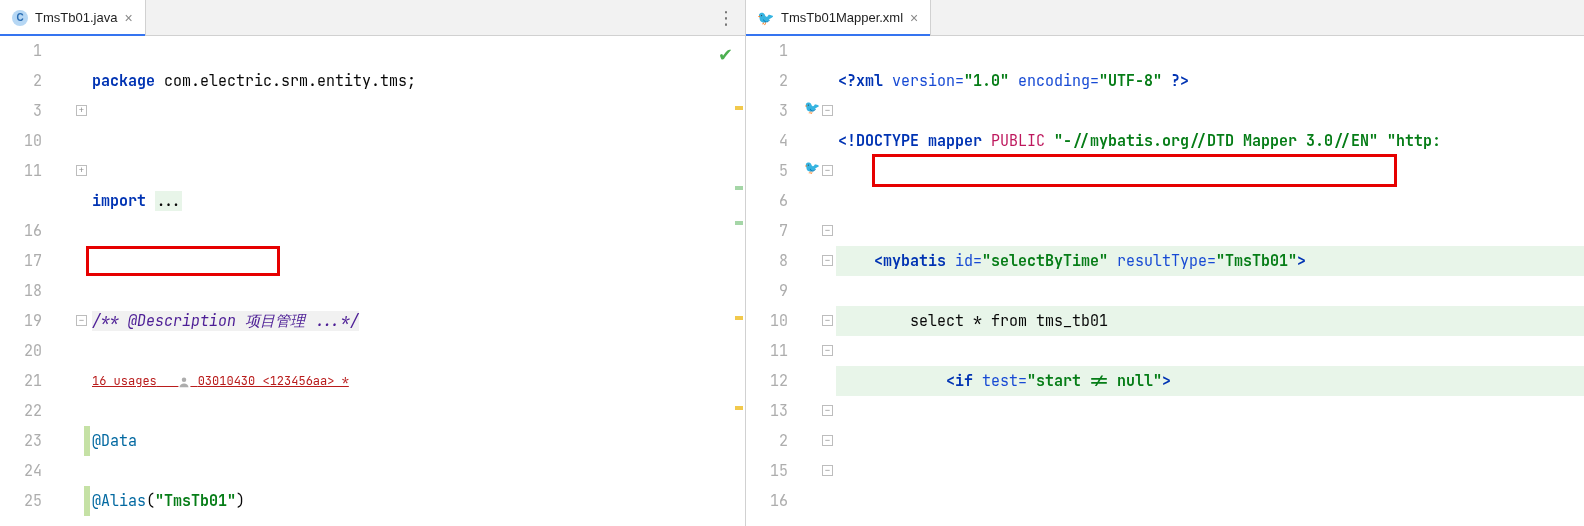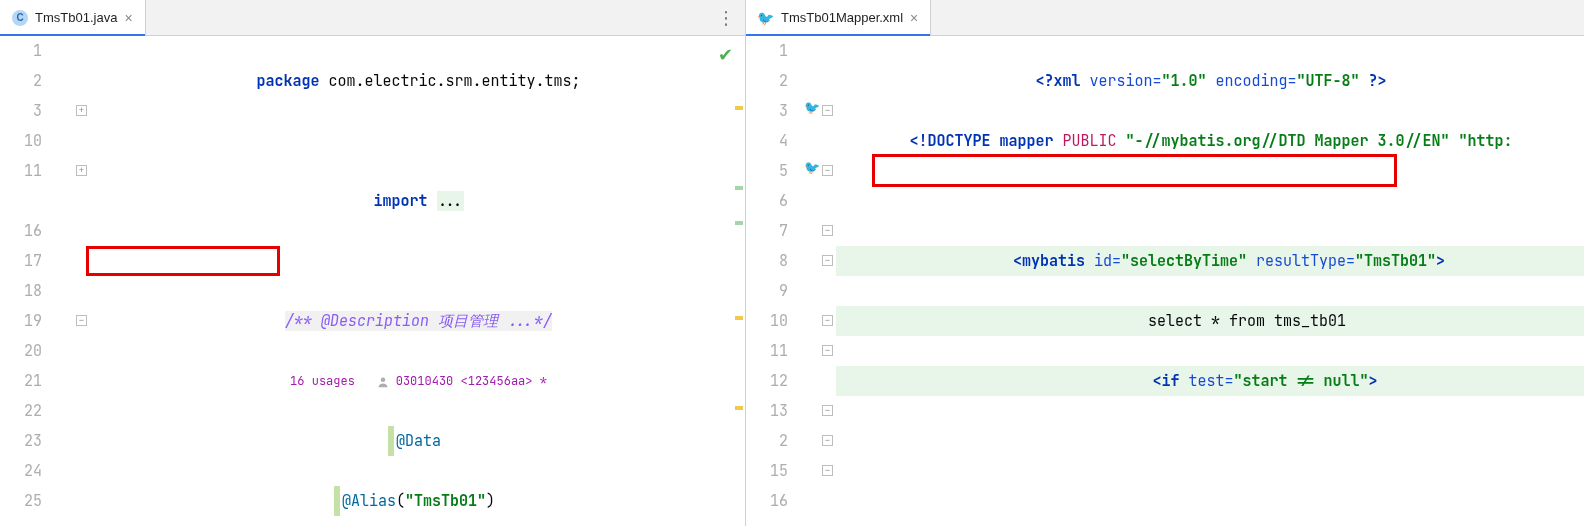"package com.electric.srm.entity.tms;" .code { text-align: center -> none }
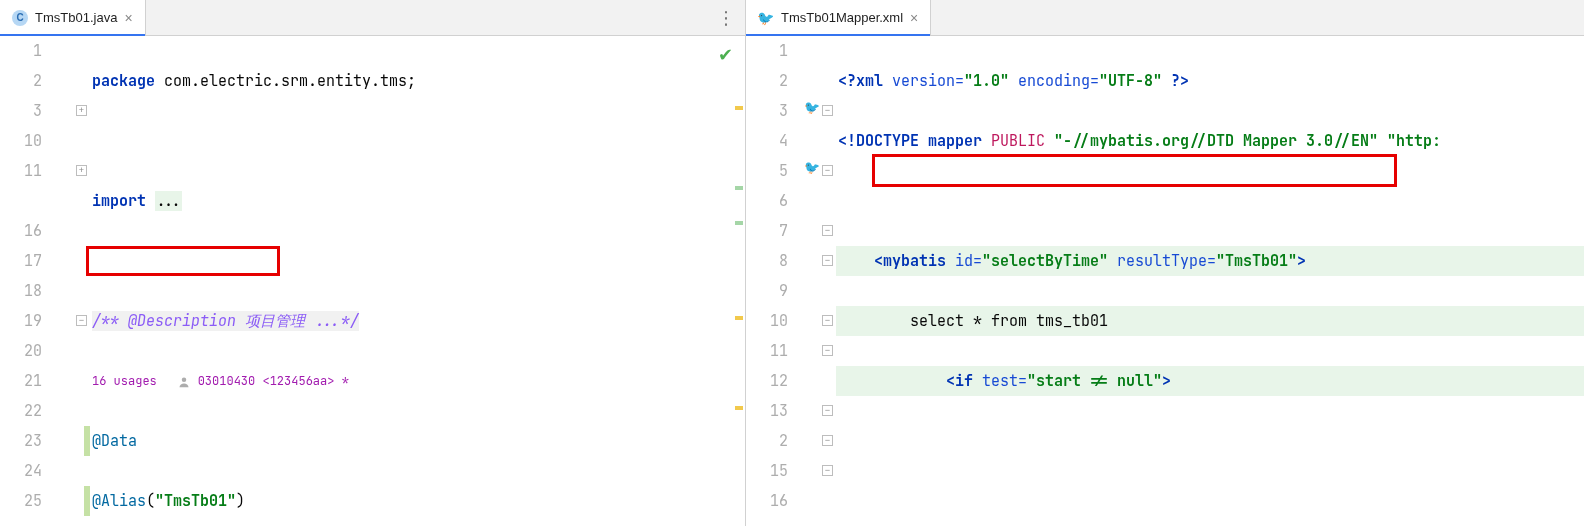"/** @Description 项目管理 ...*/" .cmt { color: #8b5cf6 -> #4c1d95 }
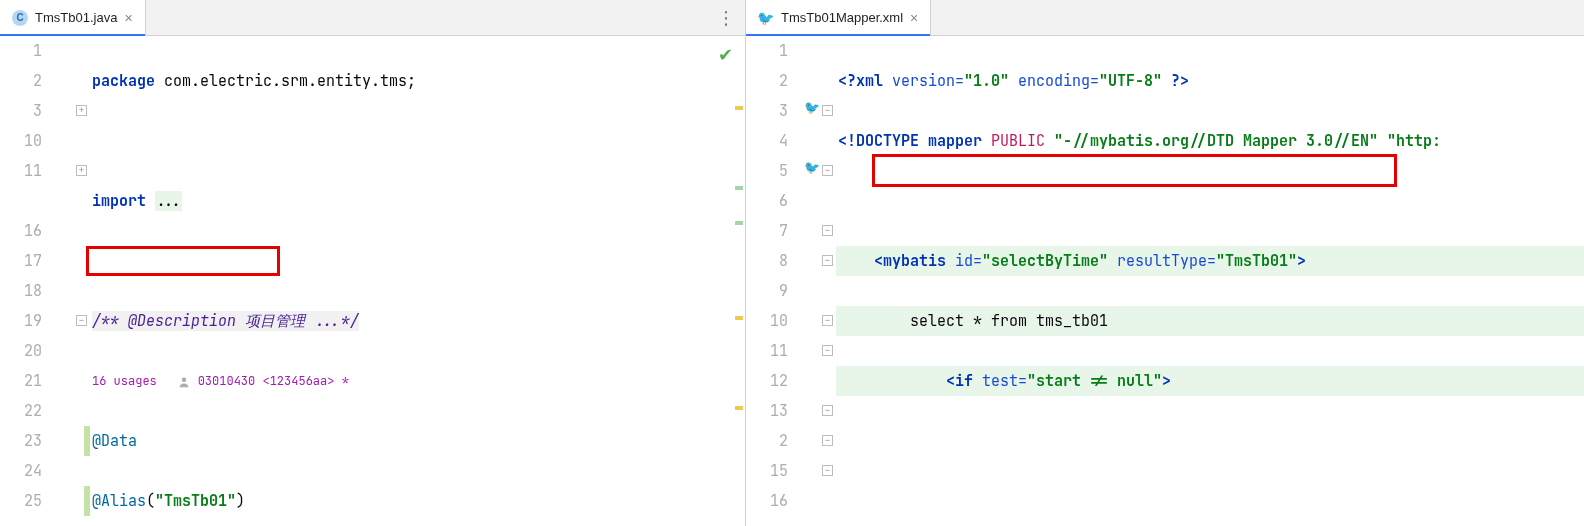"16 usages 03010430 <123456aa> *" .usages { color: #a21caf -> #b91c1c; text-decoration: none -> underline }
